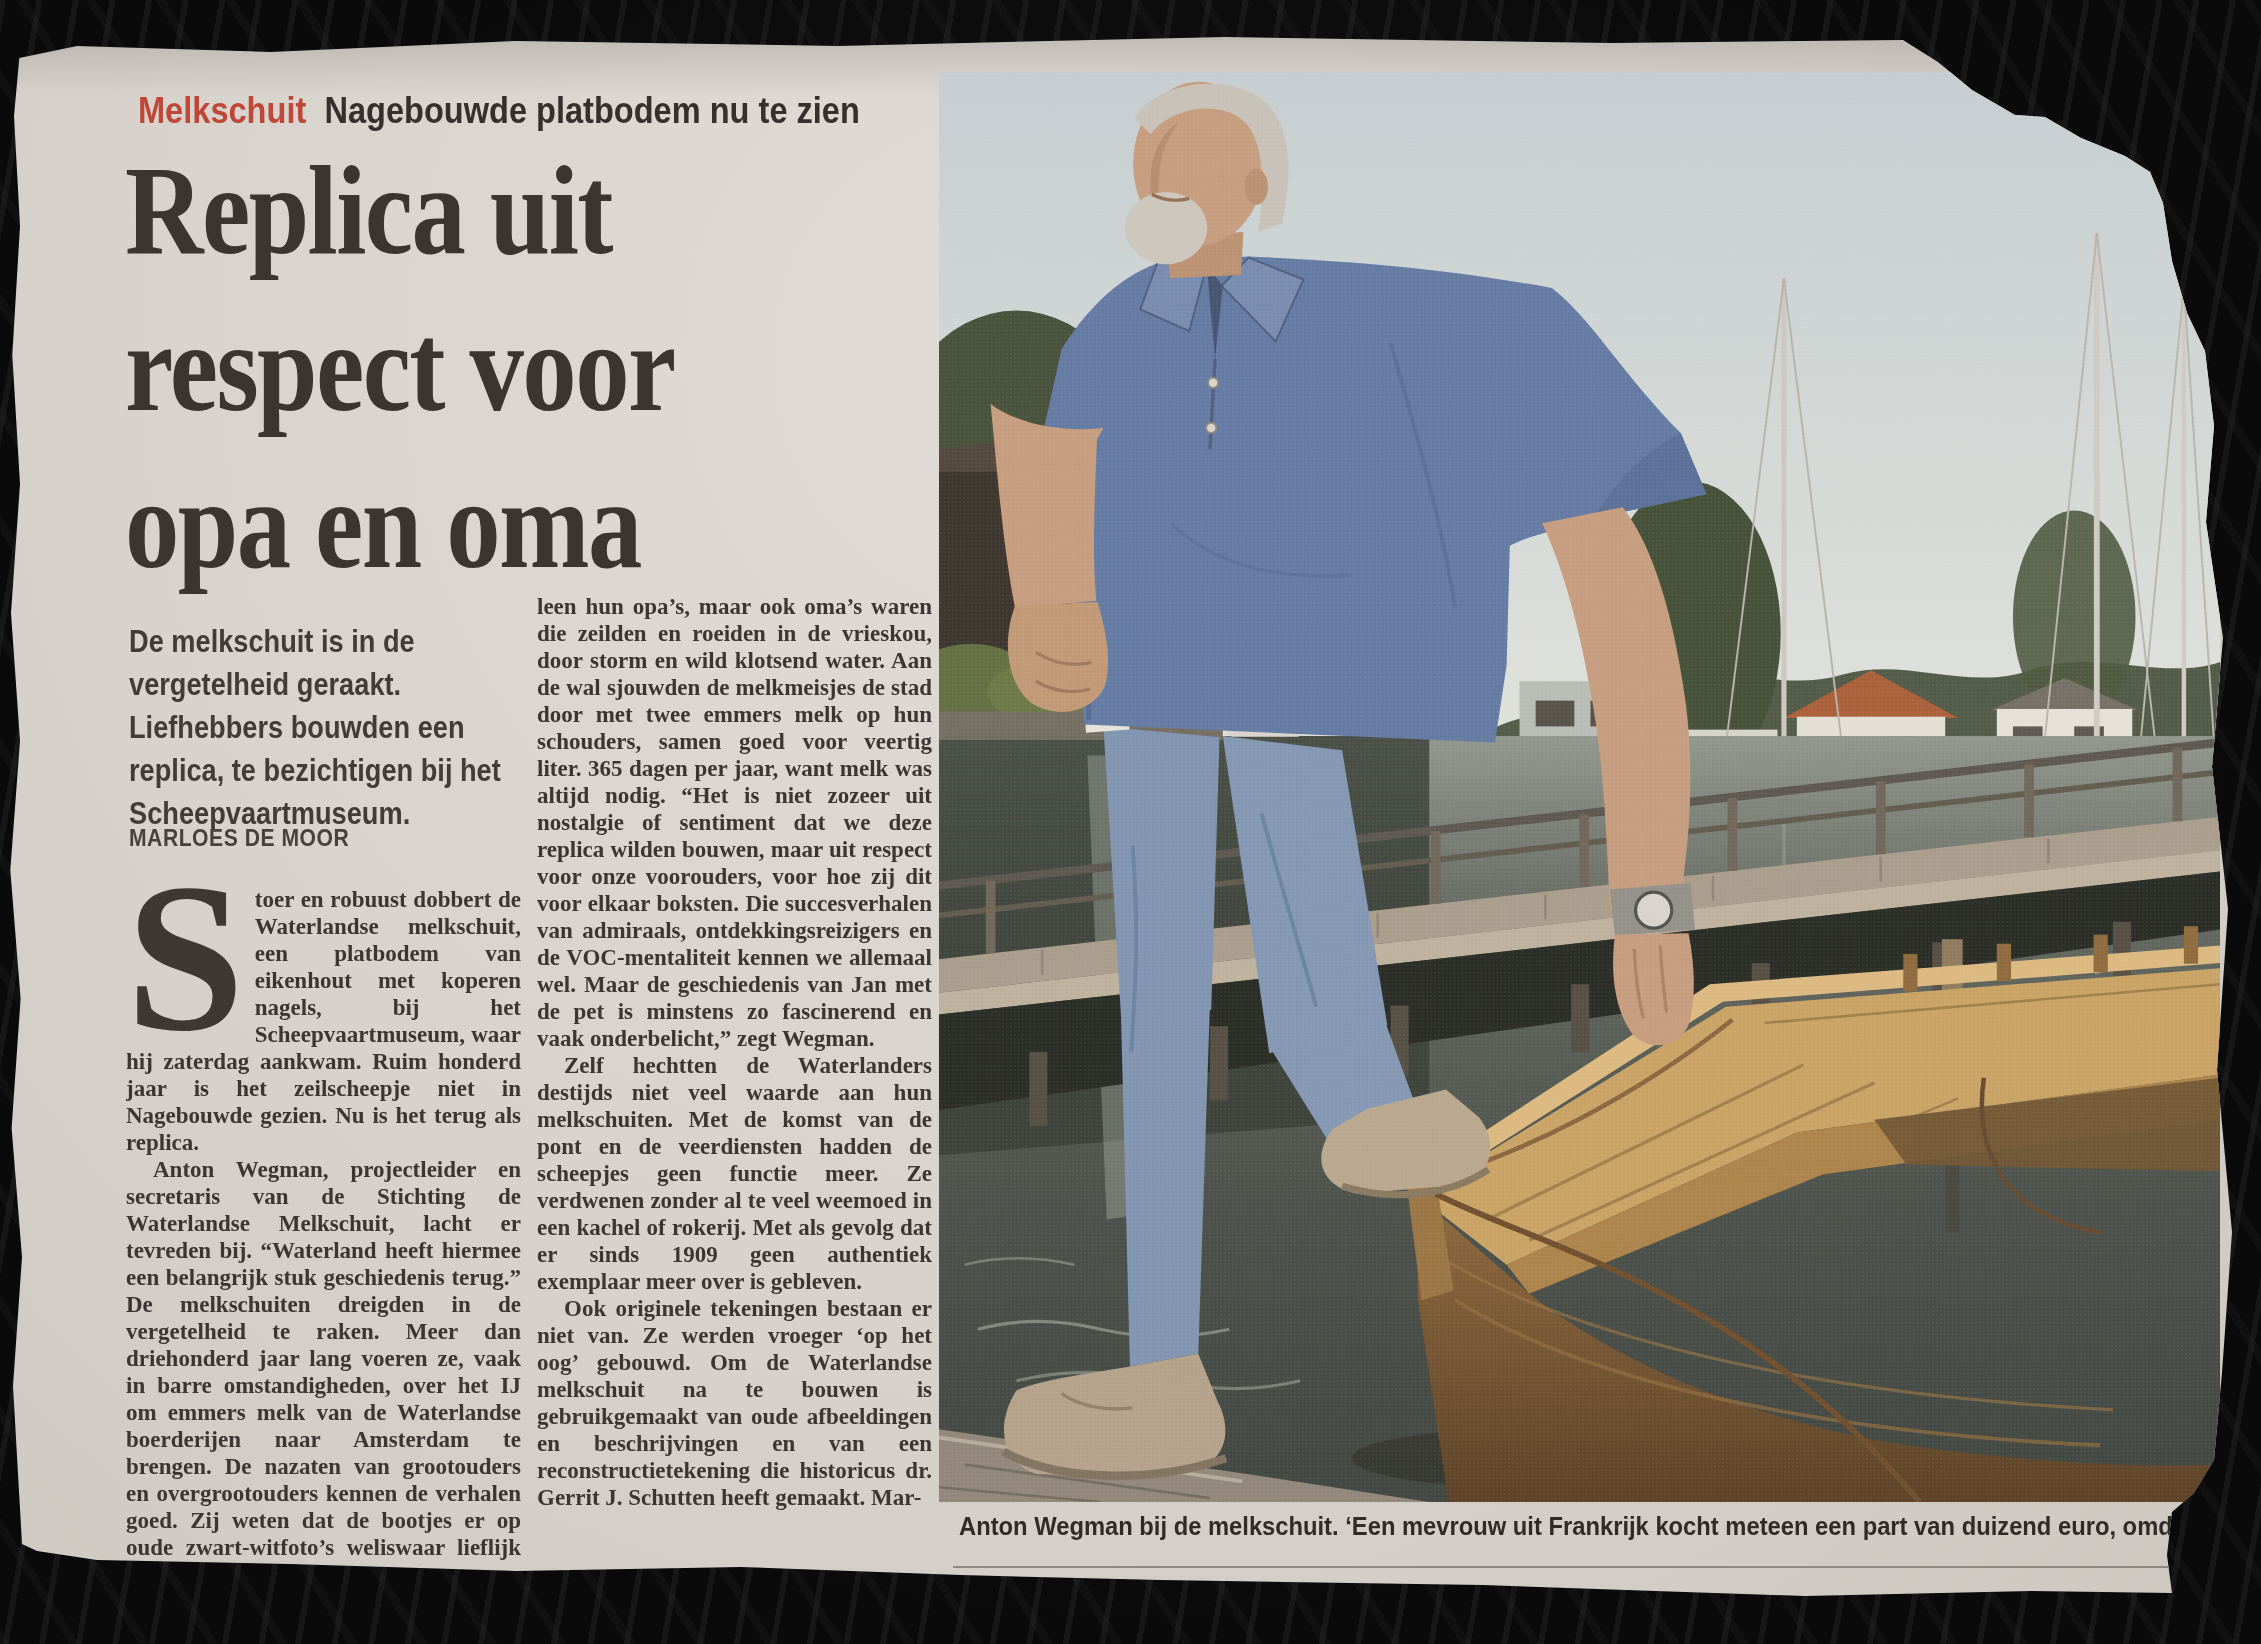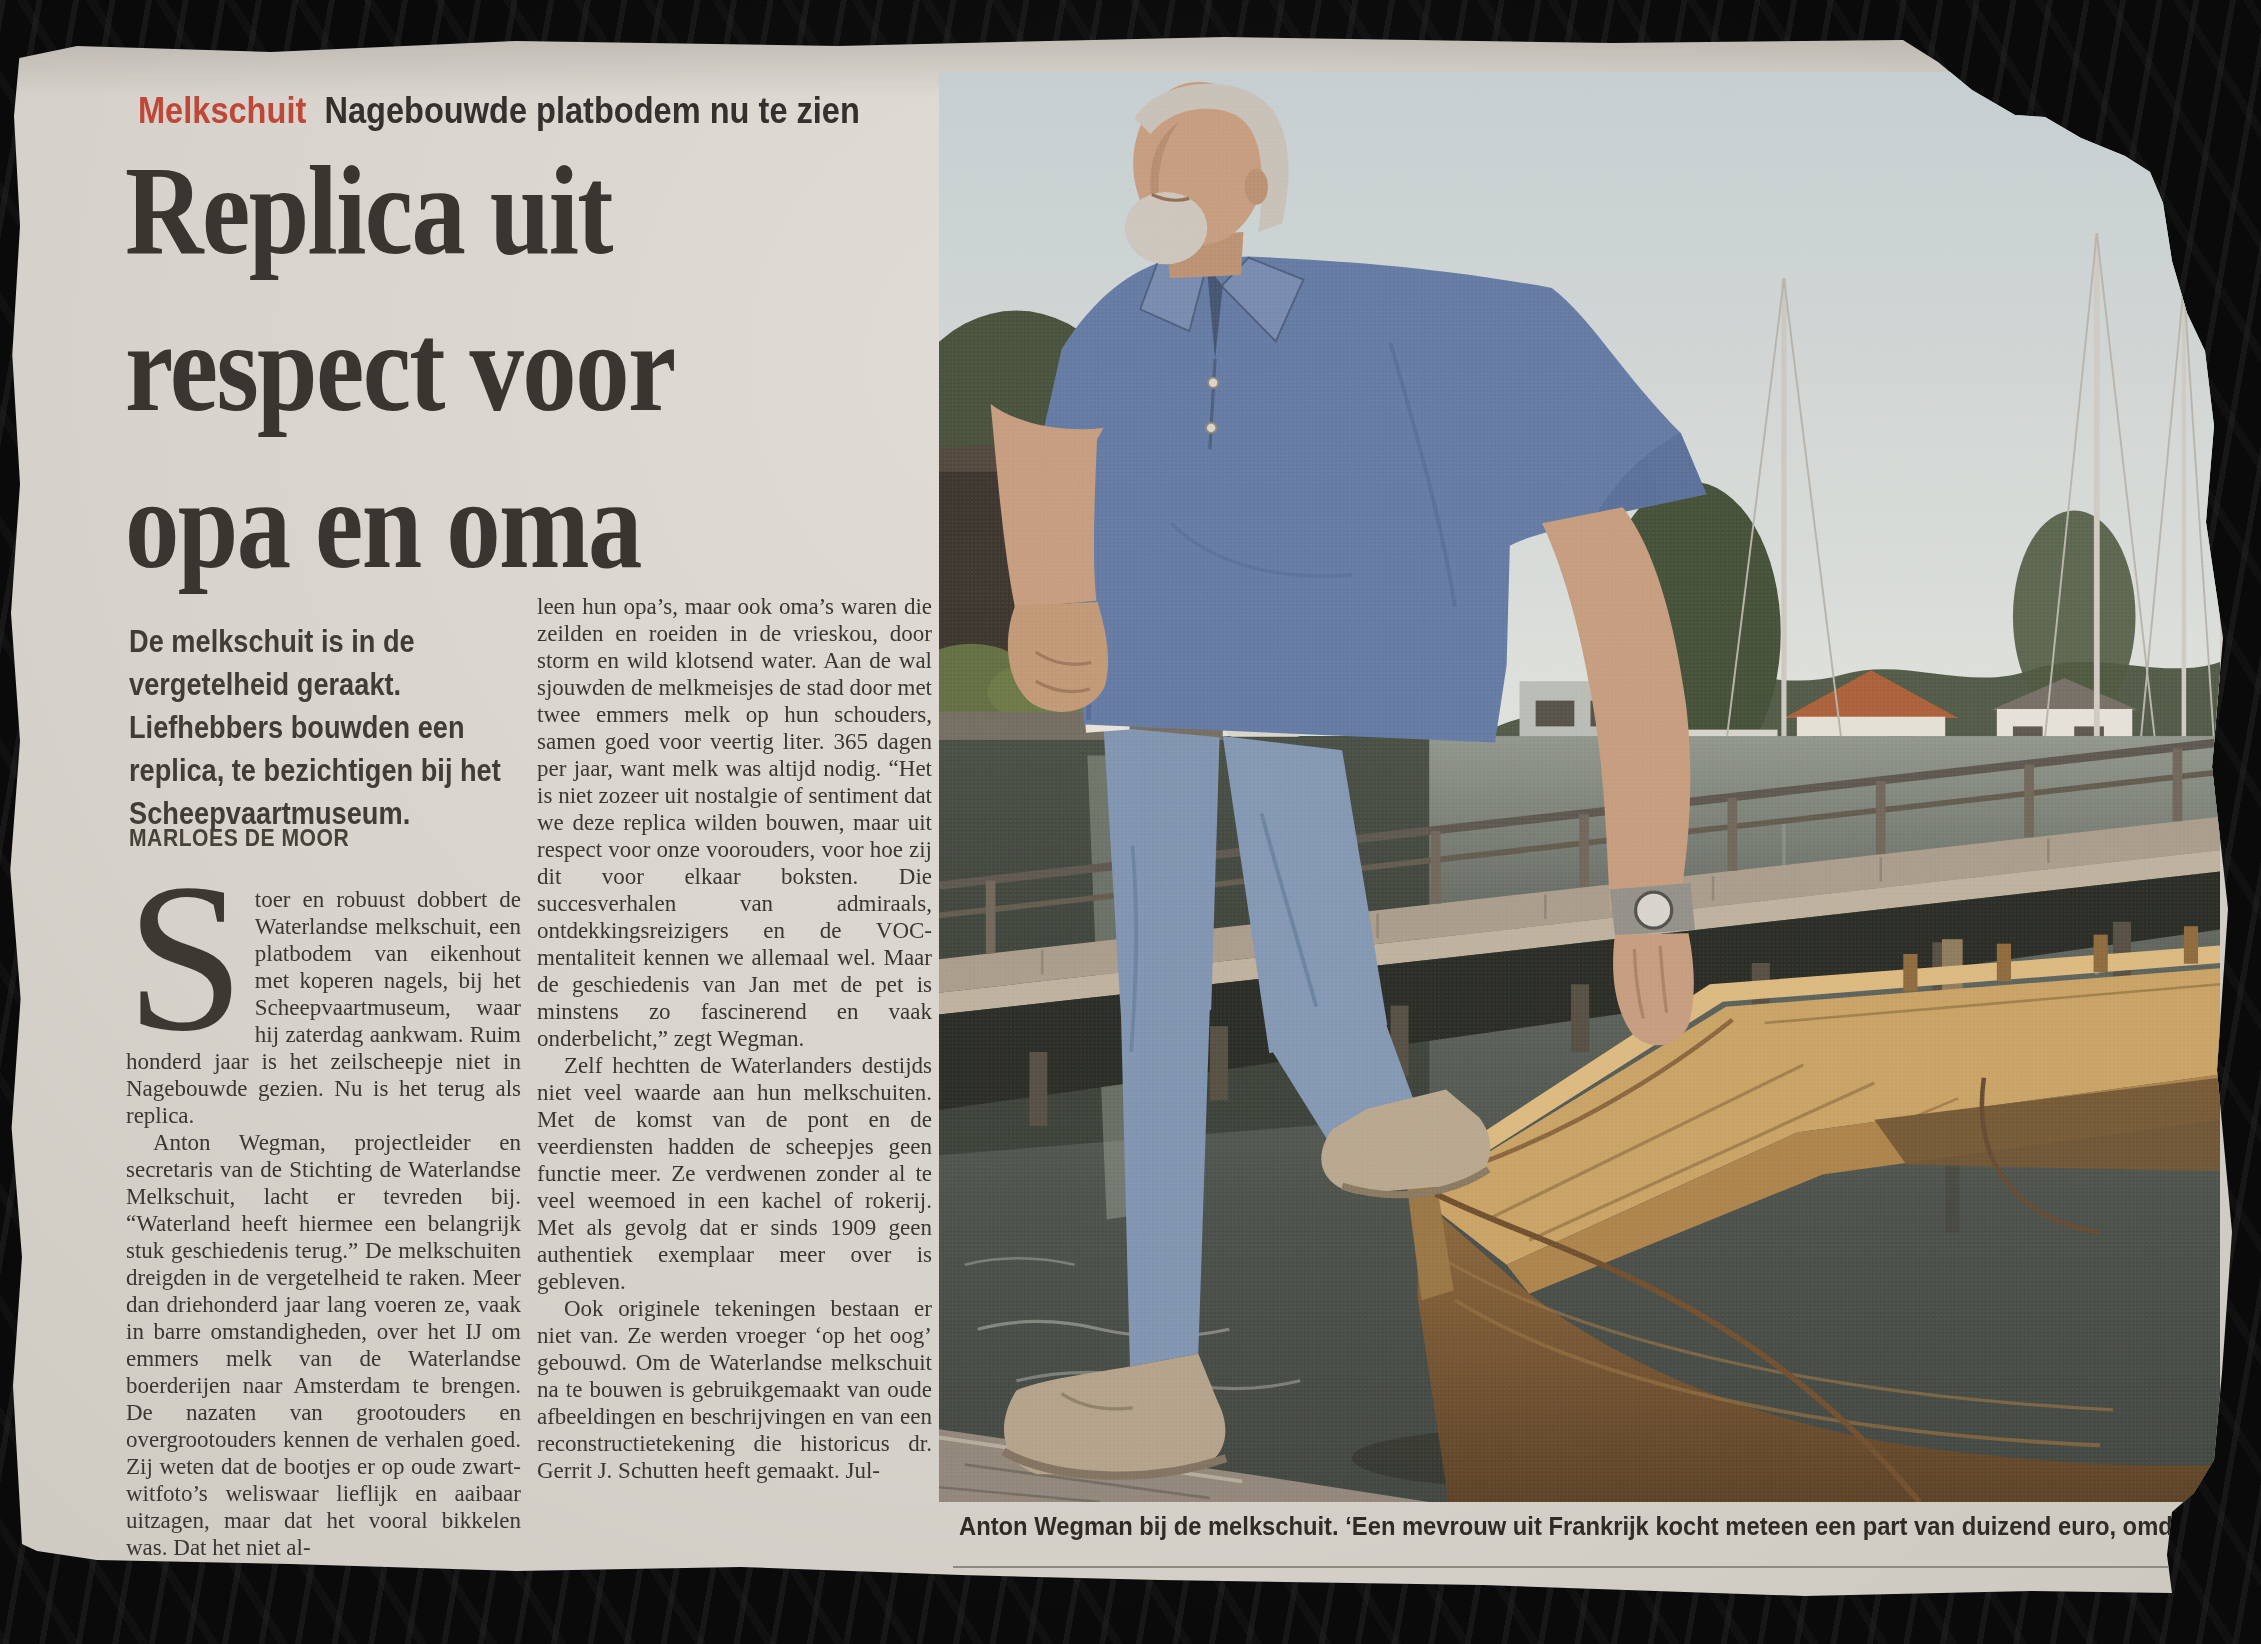"leen hun opa’s, maar ook" .col p { font-weight: none -> bold }
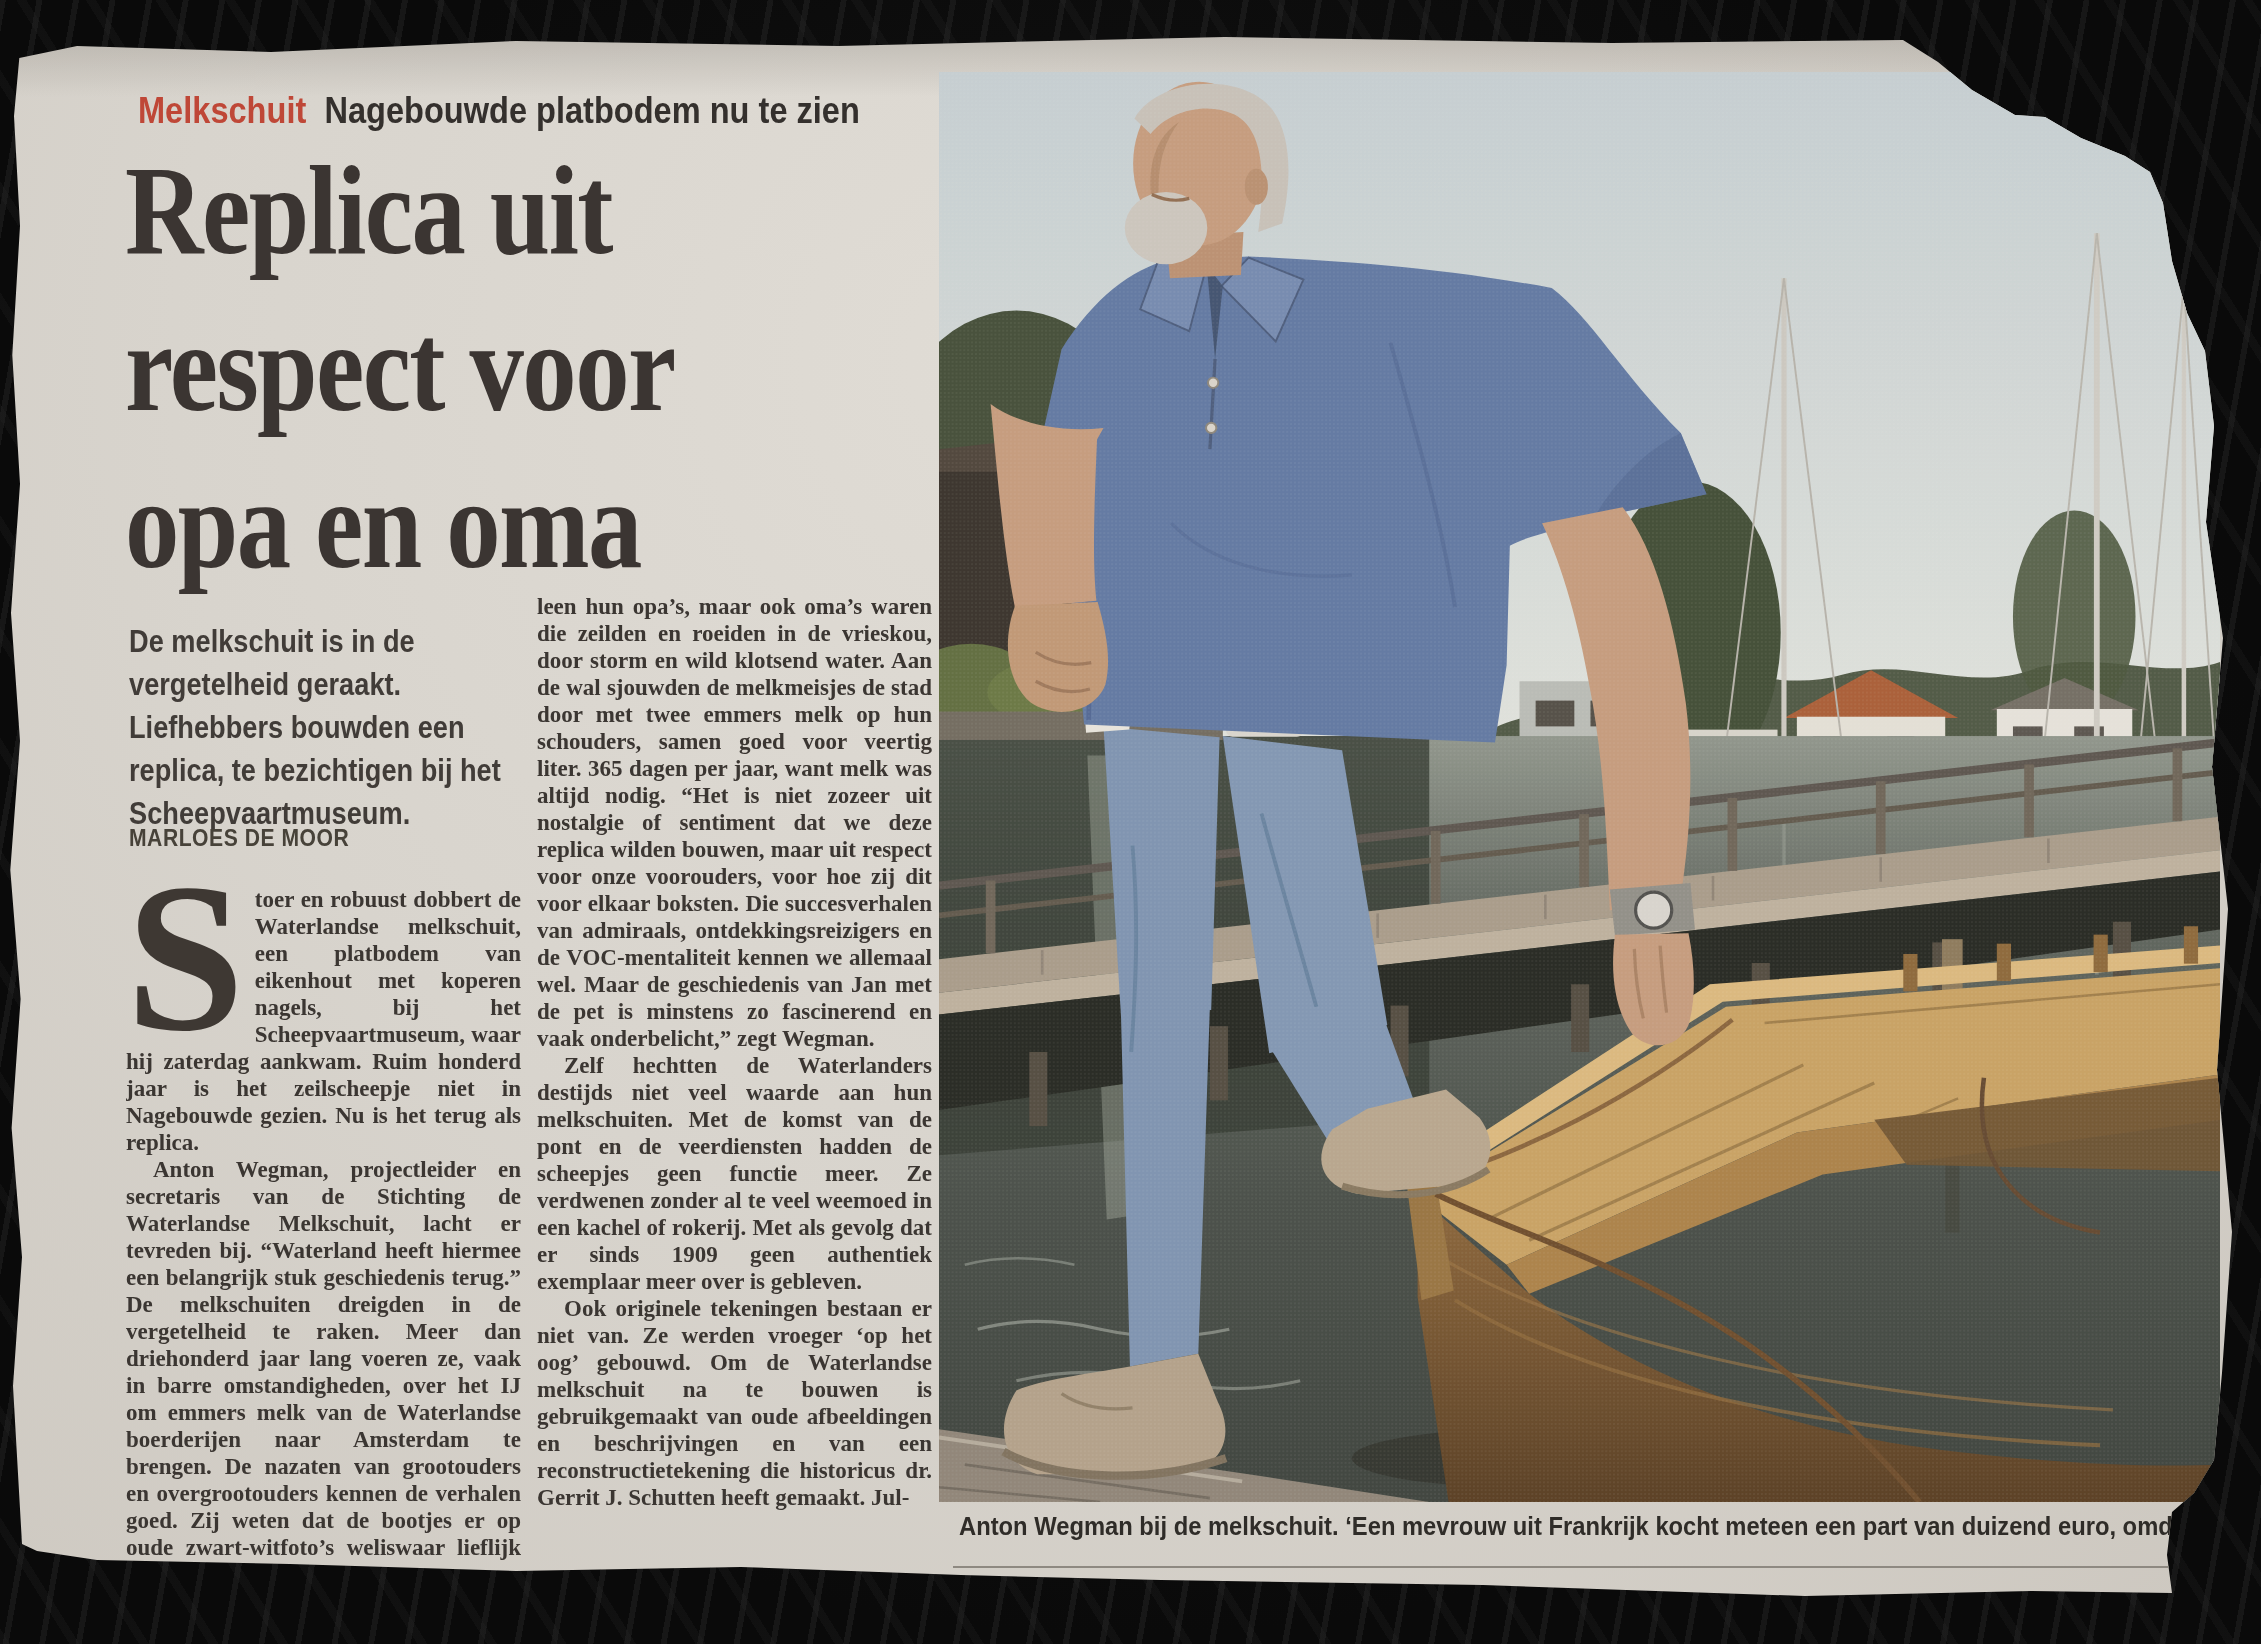"Ook originele tekeningen bestaan er" p.pind { text: Jul- -> Mar- }
